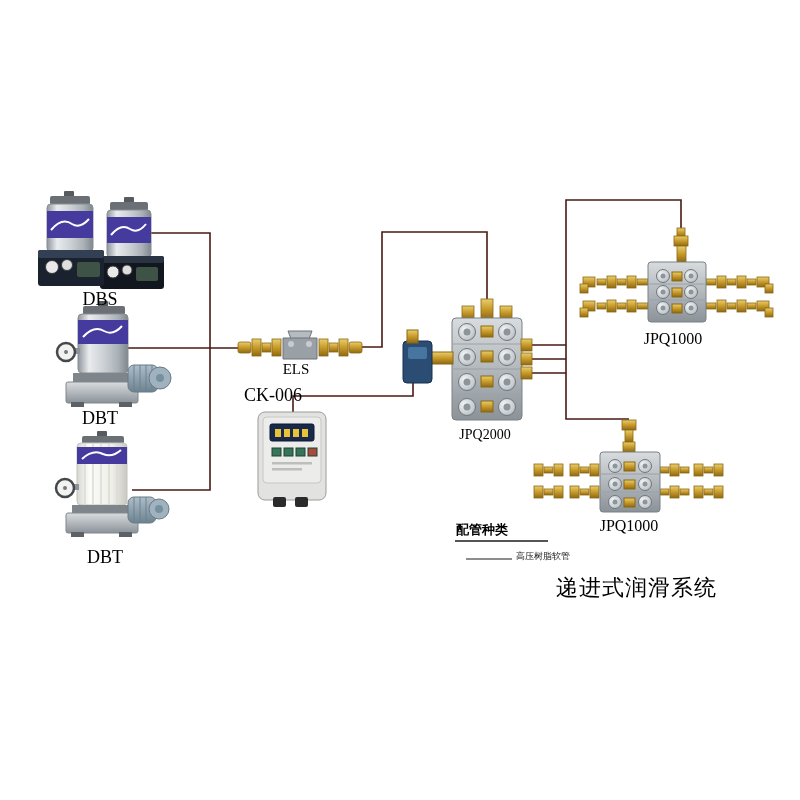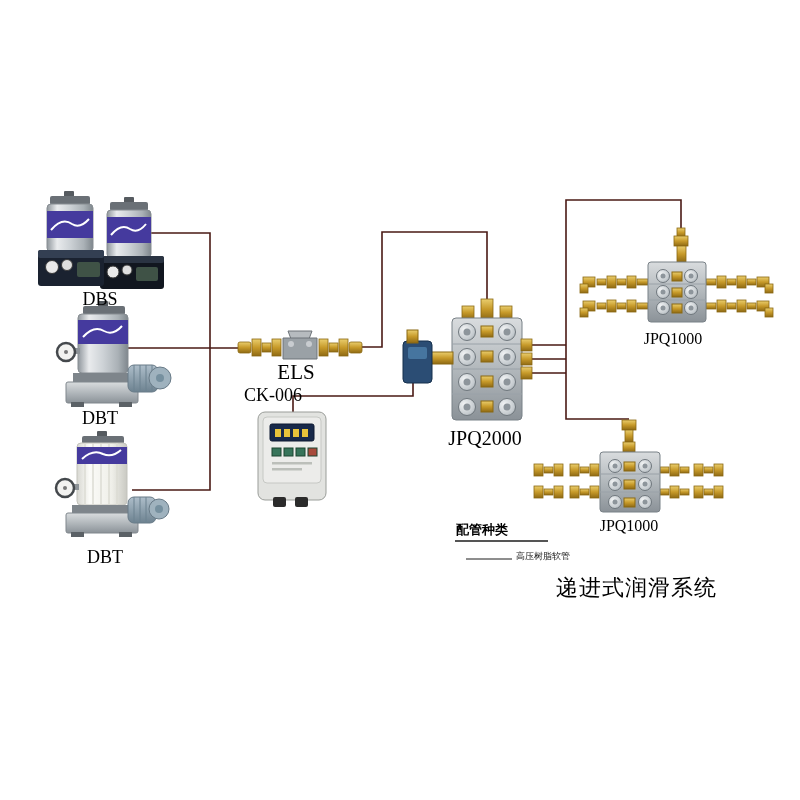"ELS" #lbl-els { font-size: 21px -> 15px }
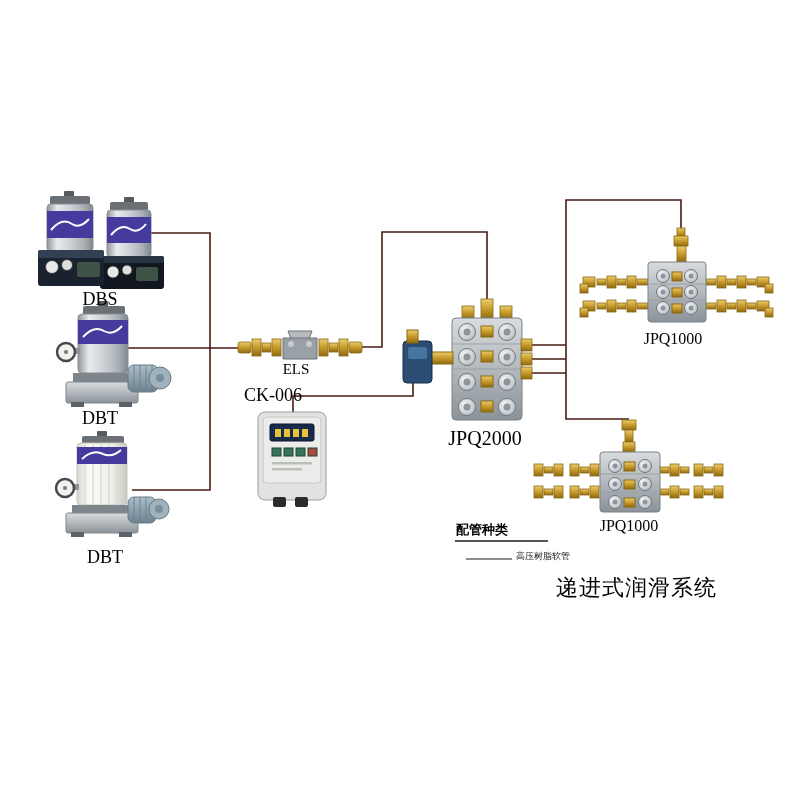"JPQ2000" #lbl-jpq2000 { font-size: 20px -> 14px }
